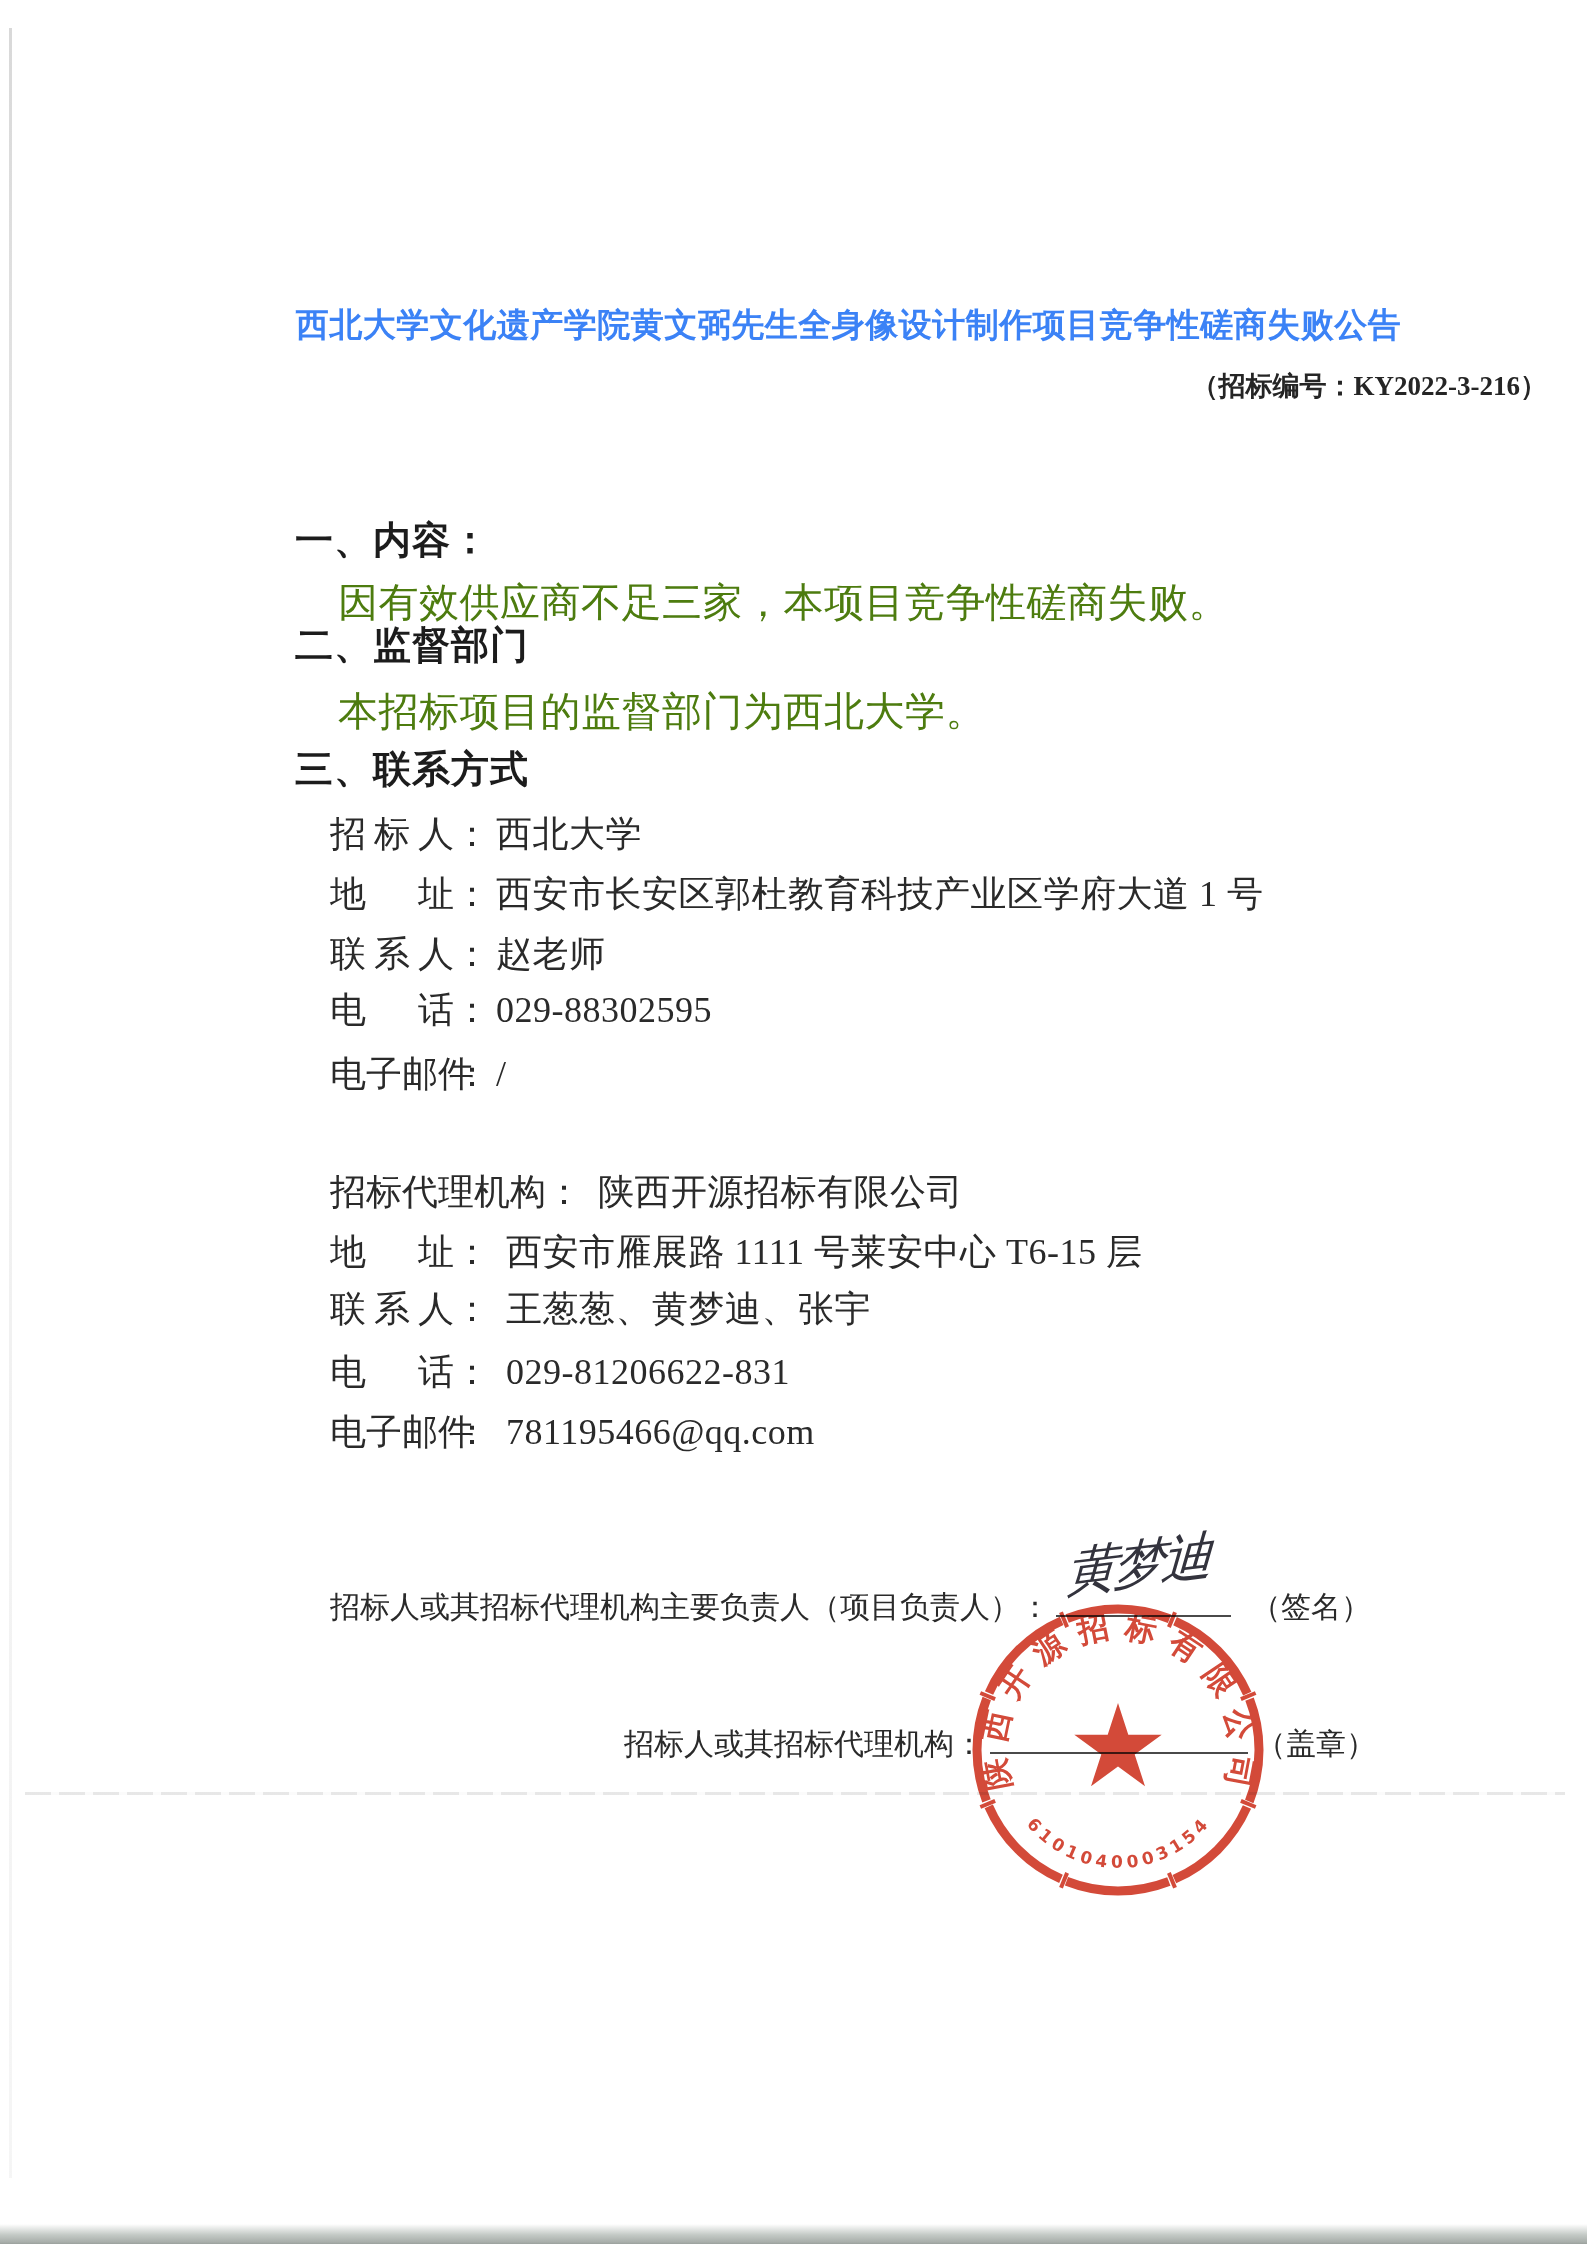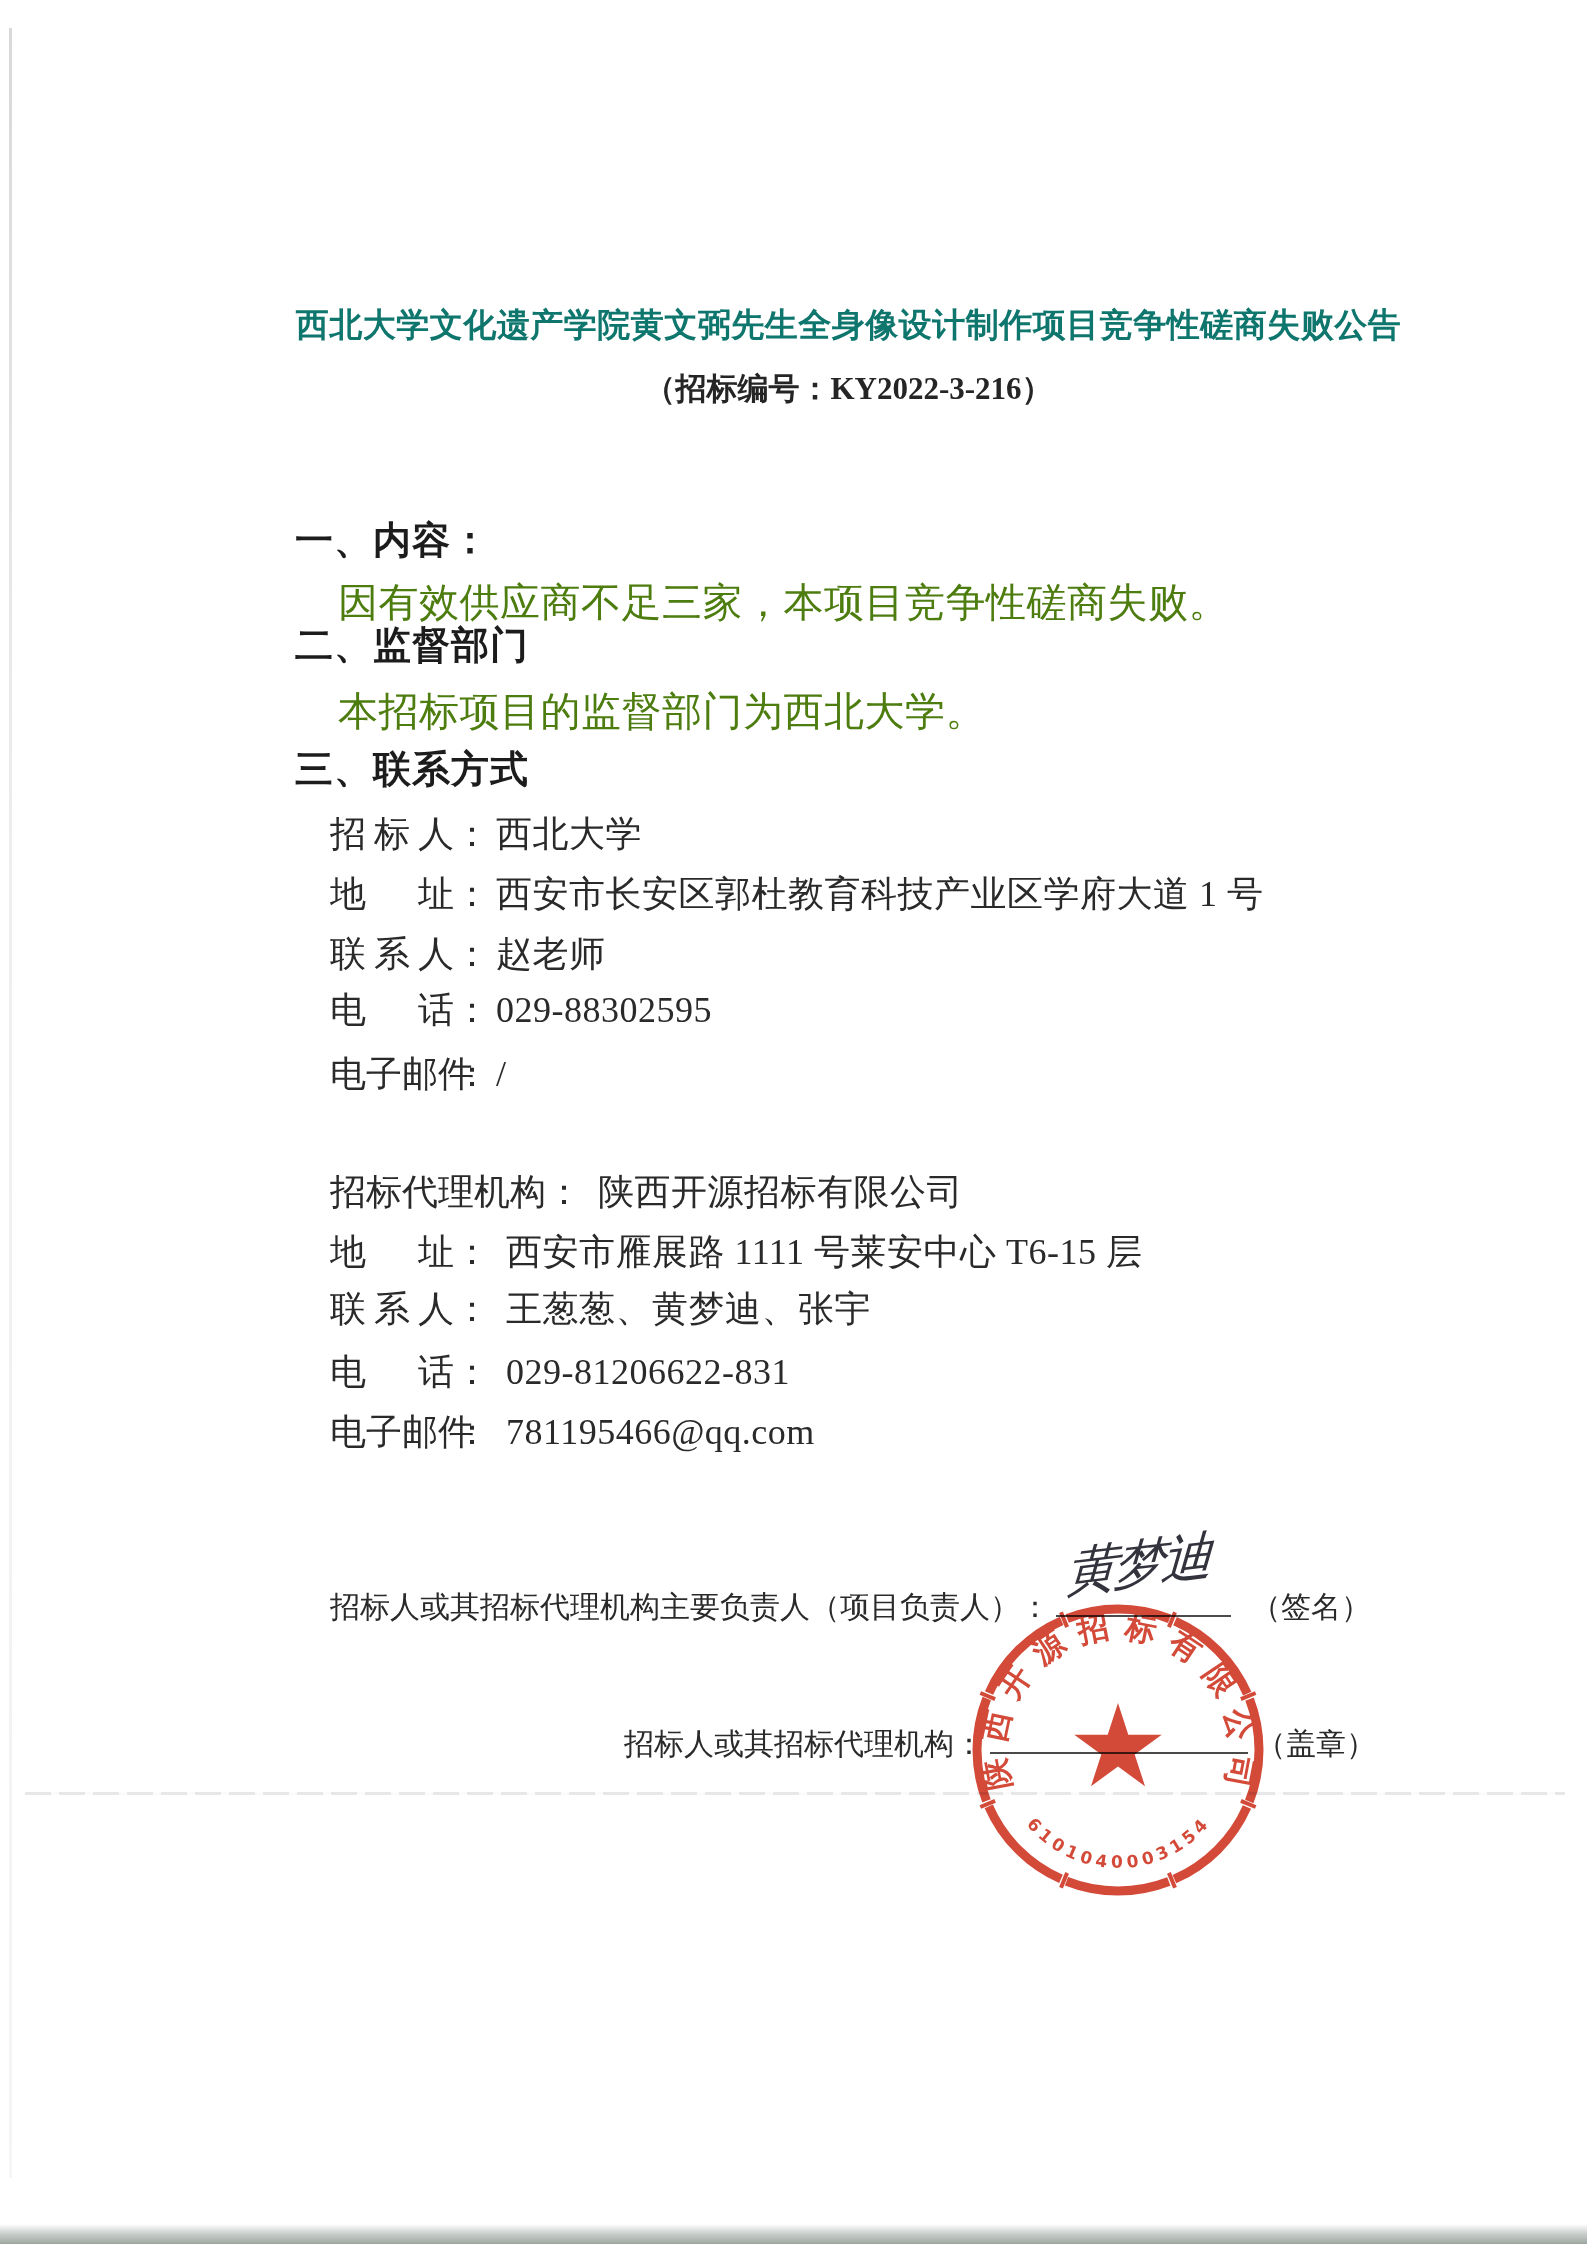"西北大学文化遗产学院黄文弼先生全身像设计制作项目竞争性磋商失败公告" .doc-title { color: #0f766e -> #3b82f6 }
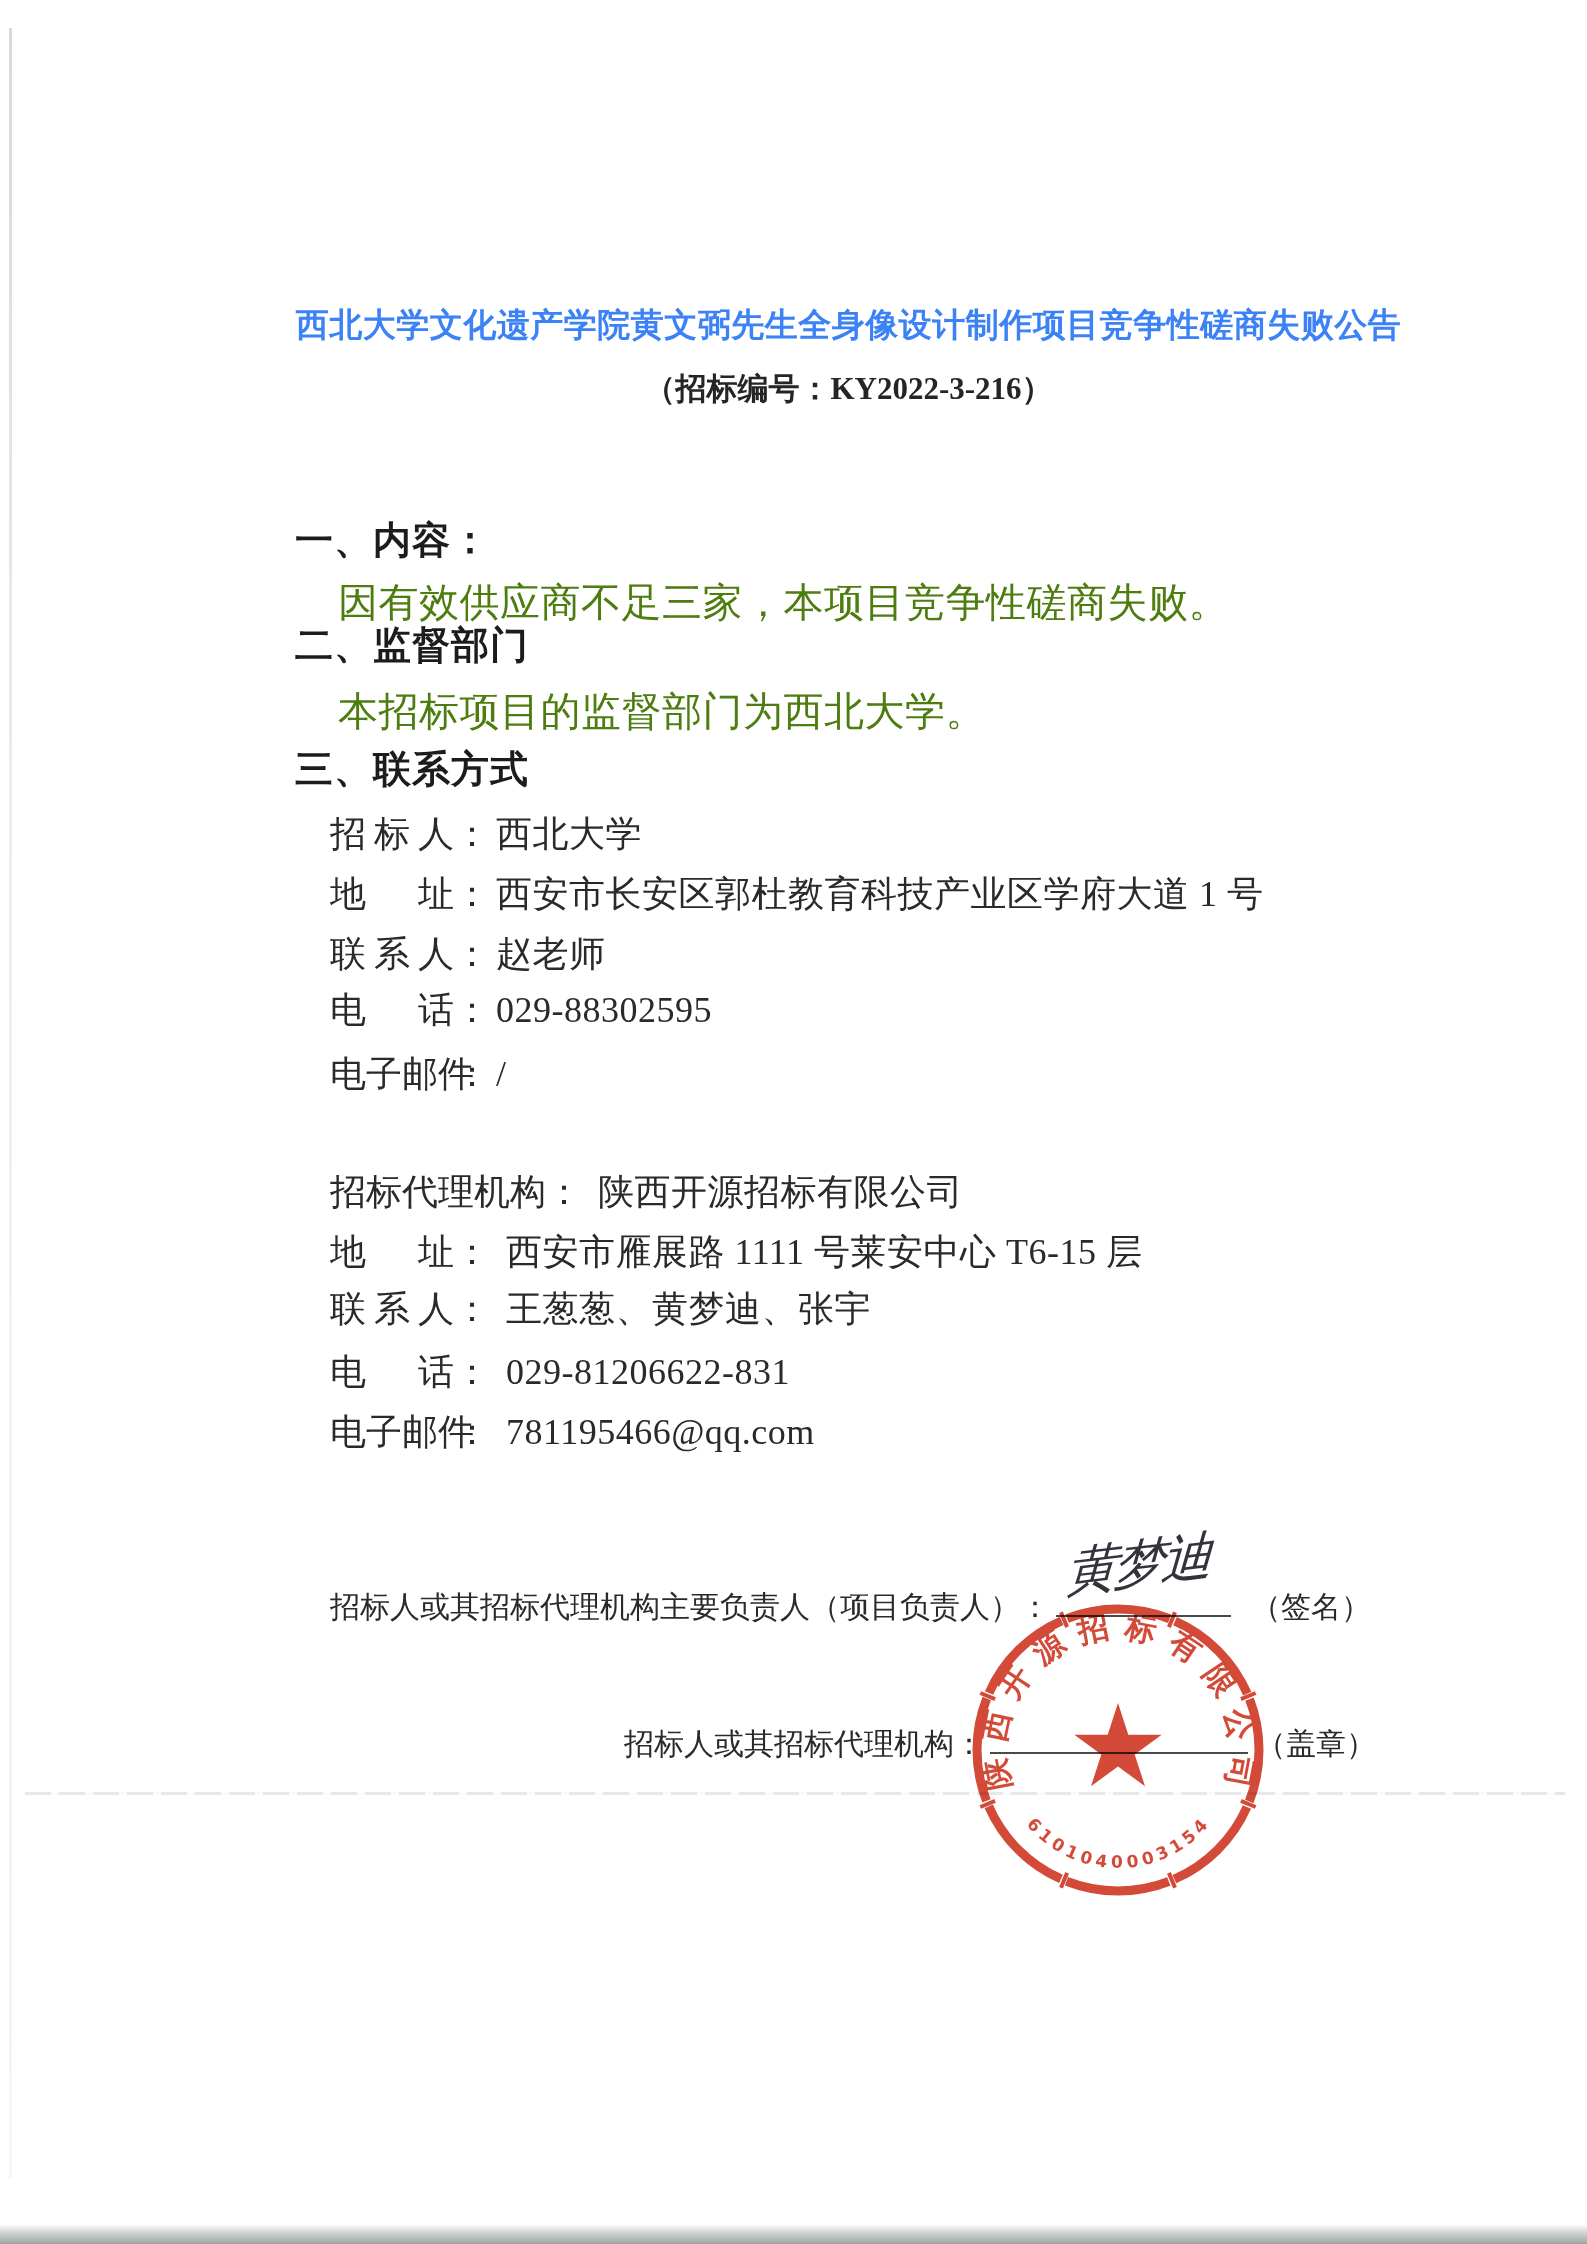"（招标编号：KY2022-3-216）" .t2 { font-size: 31px -> 27px; text-align: center -> right }
